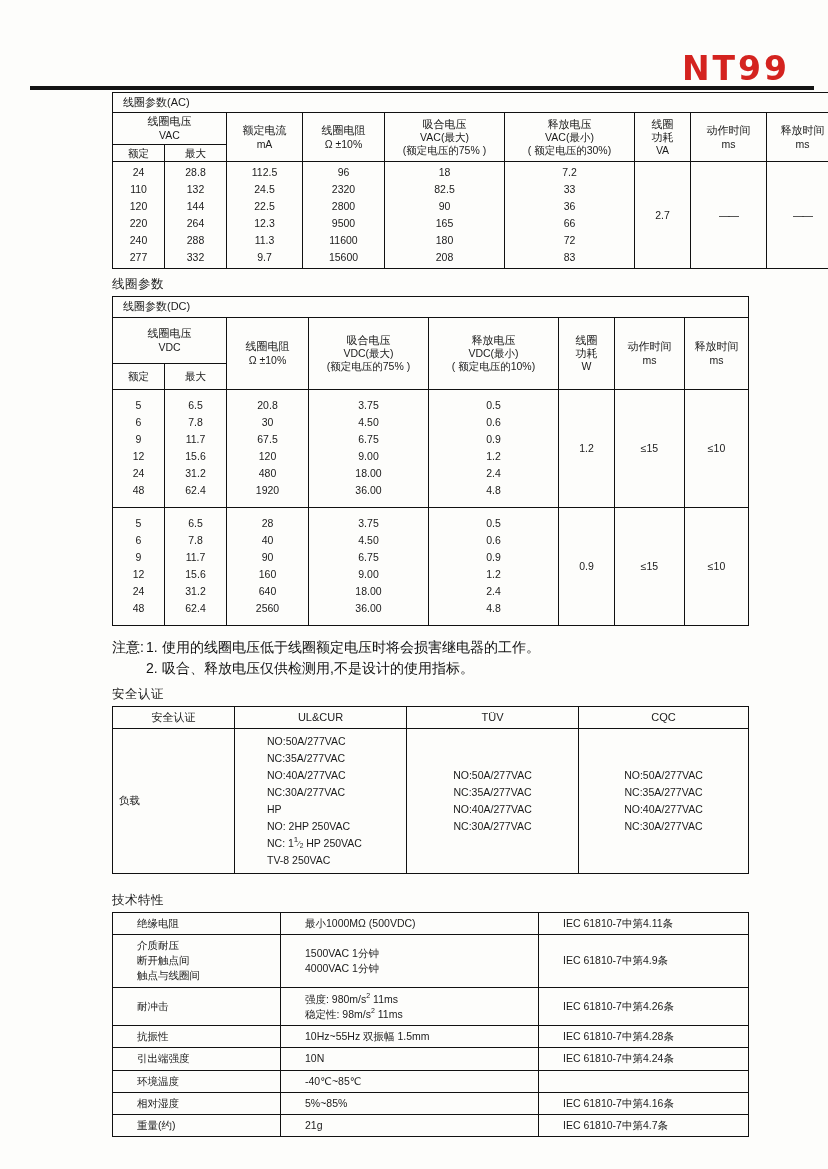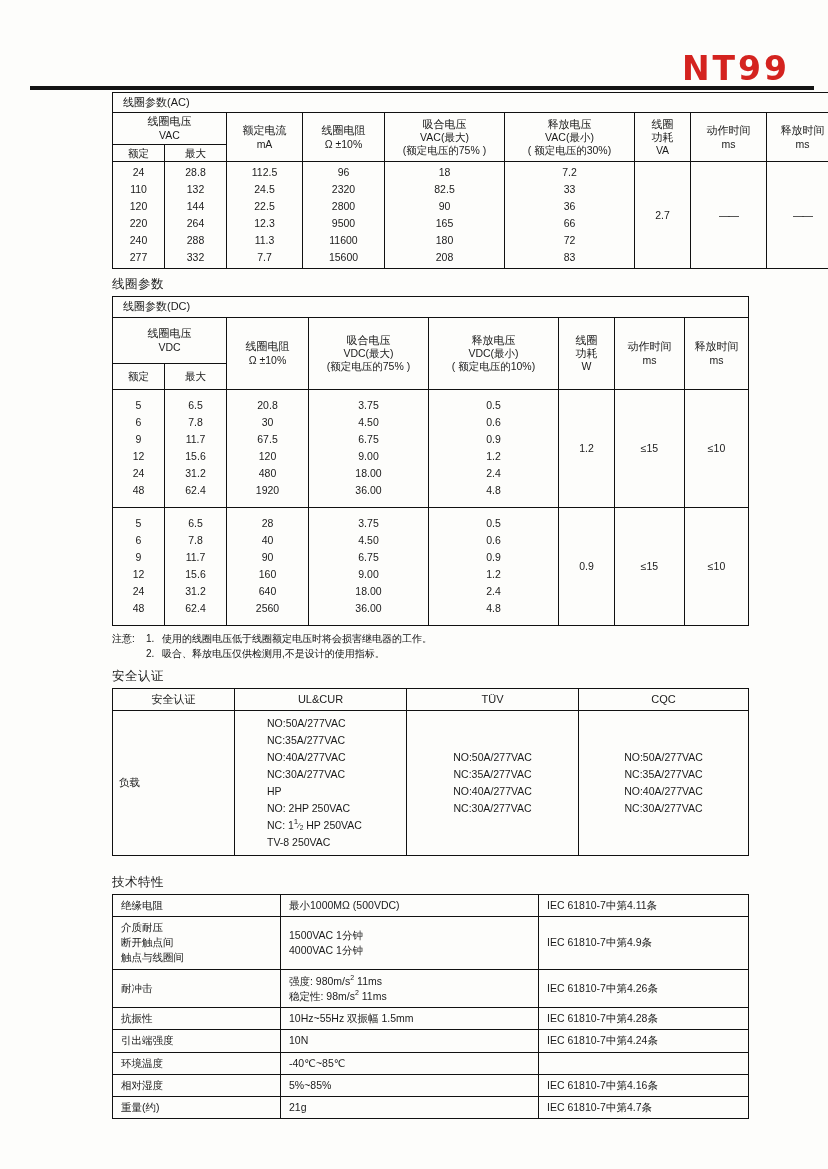"7.7" div { text: 7.7 -> 9.7 }
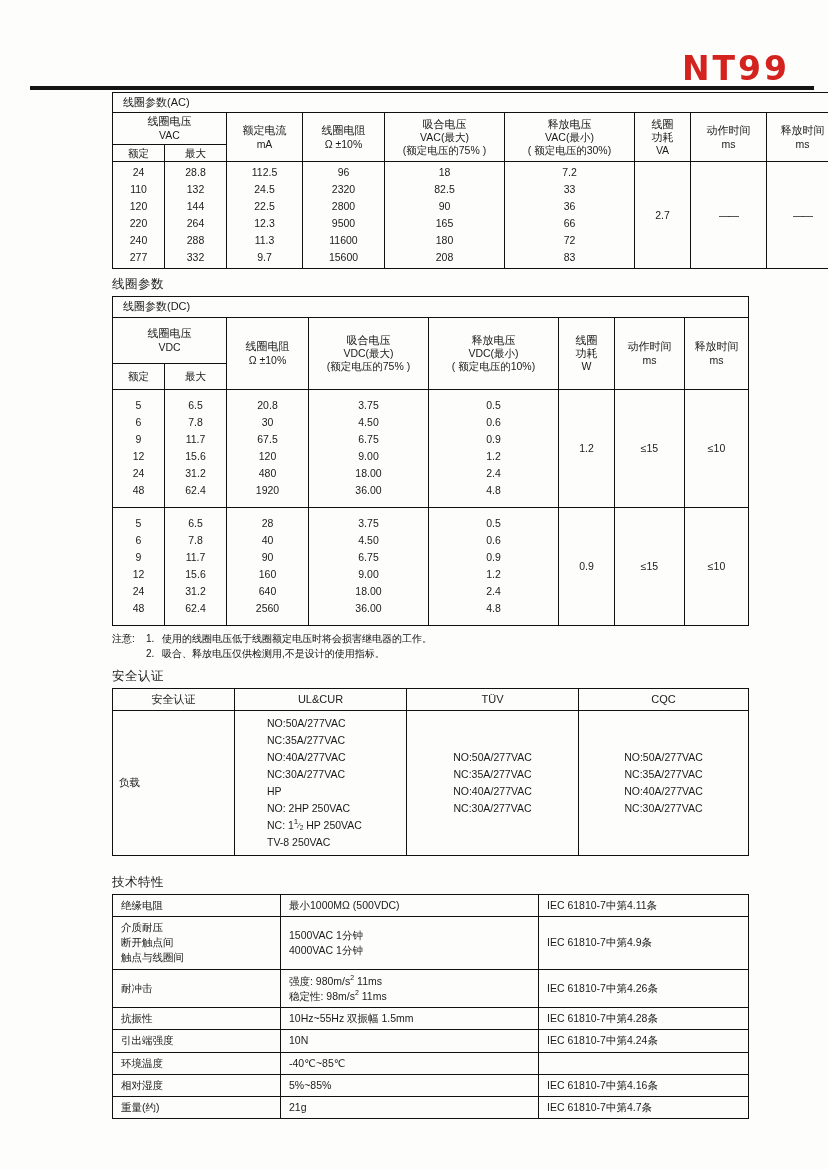"注意:" .notes { font-size: 10px -> 14px; margin: 5px 0 0 112px -> 11px 0 0 112px }
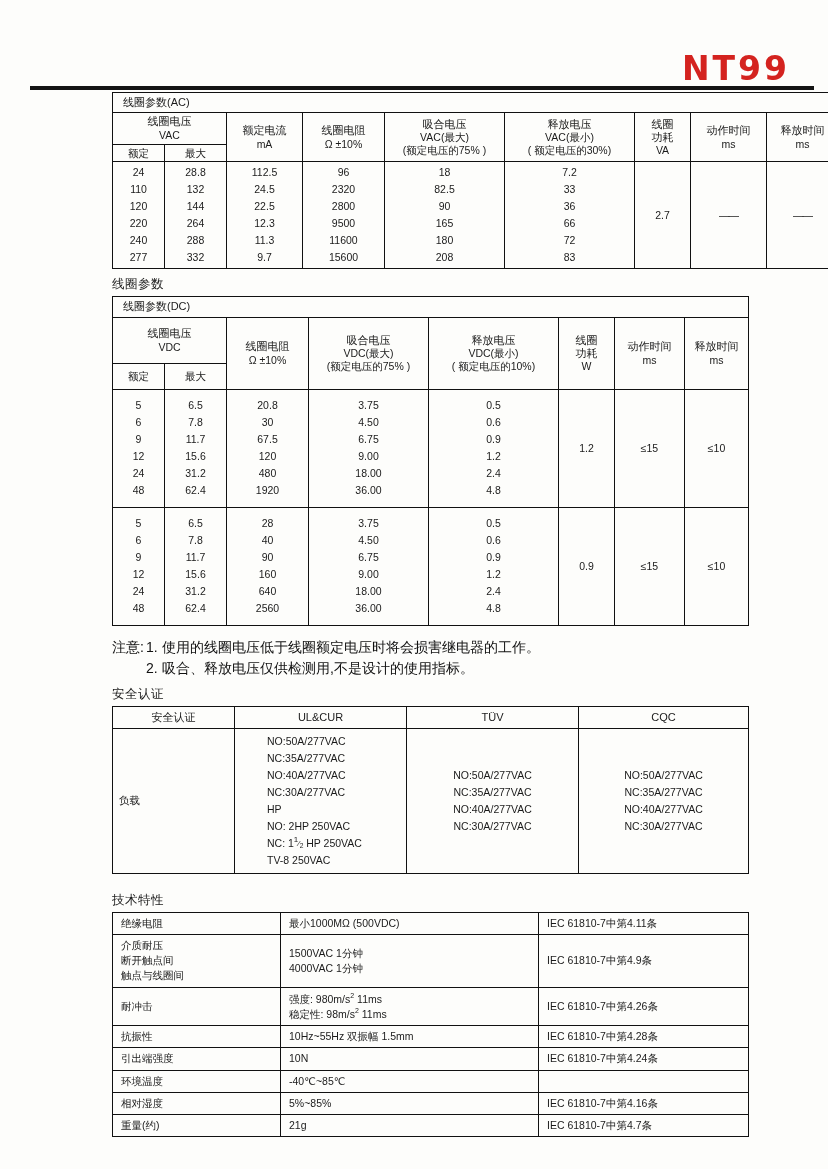"绝缘电阻" table.tech td { padding: 3px 8px -> 3px 24px }
